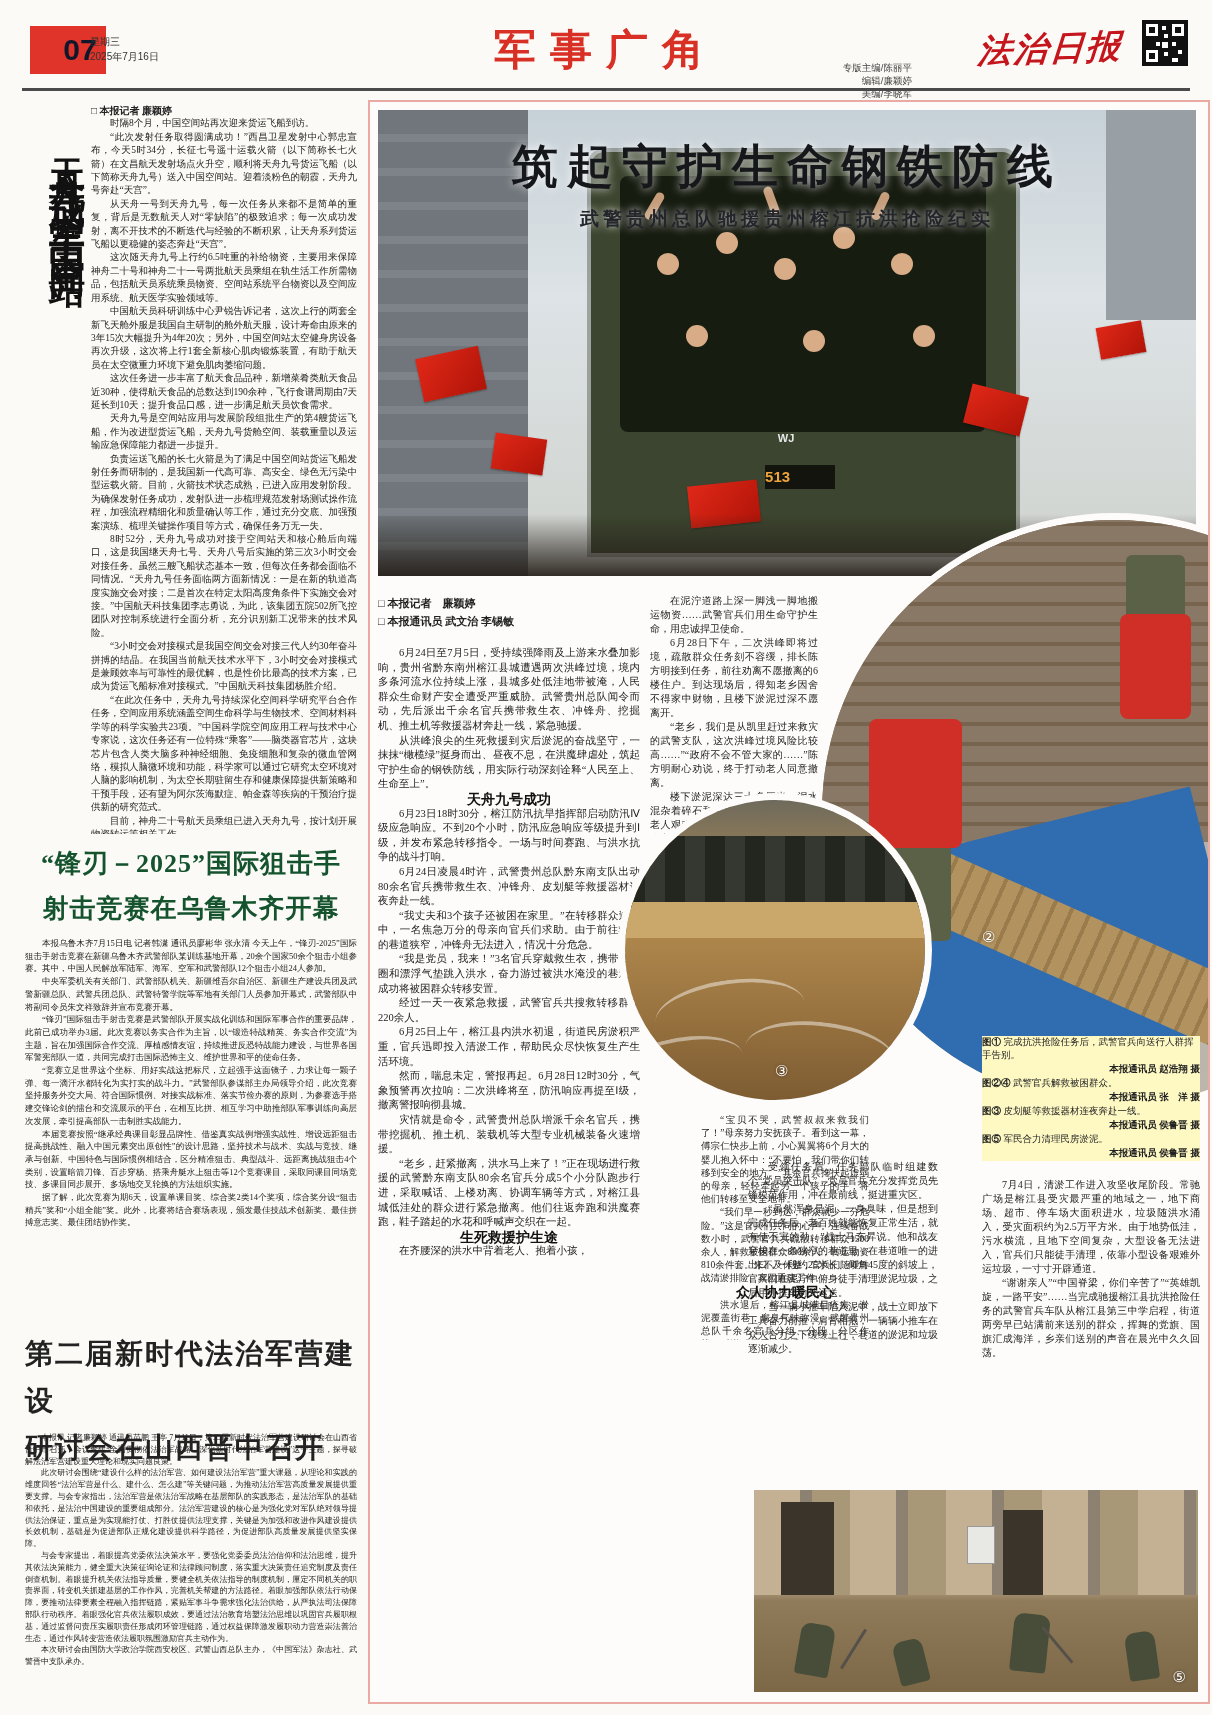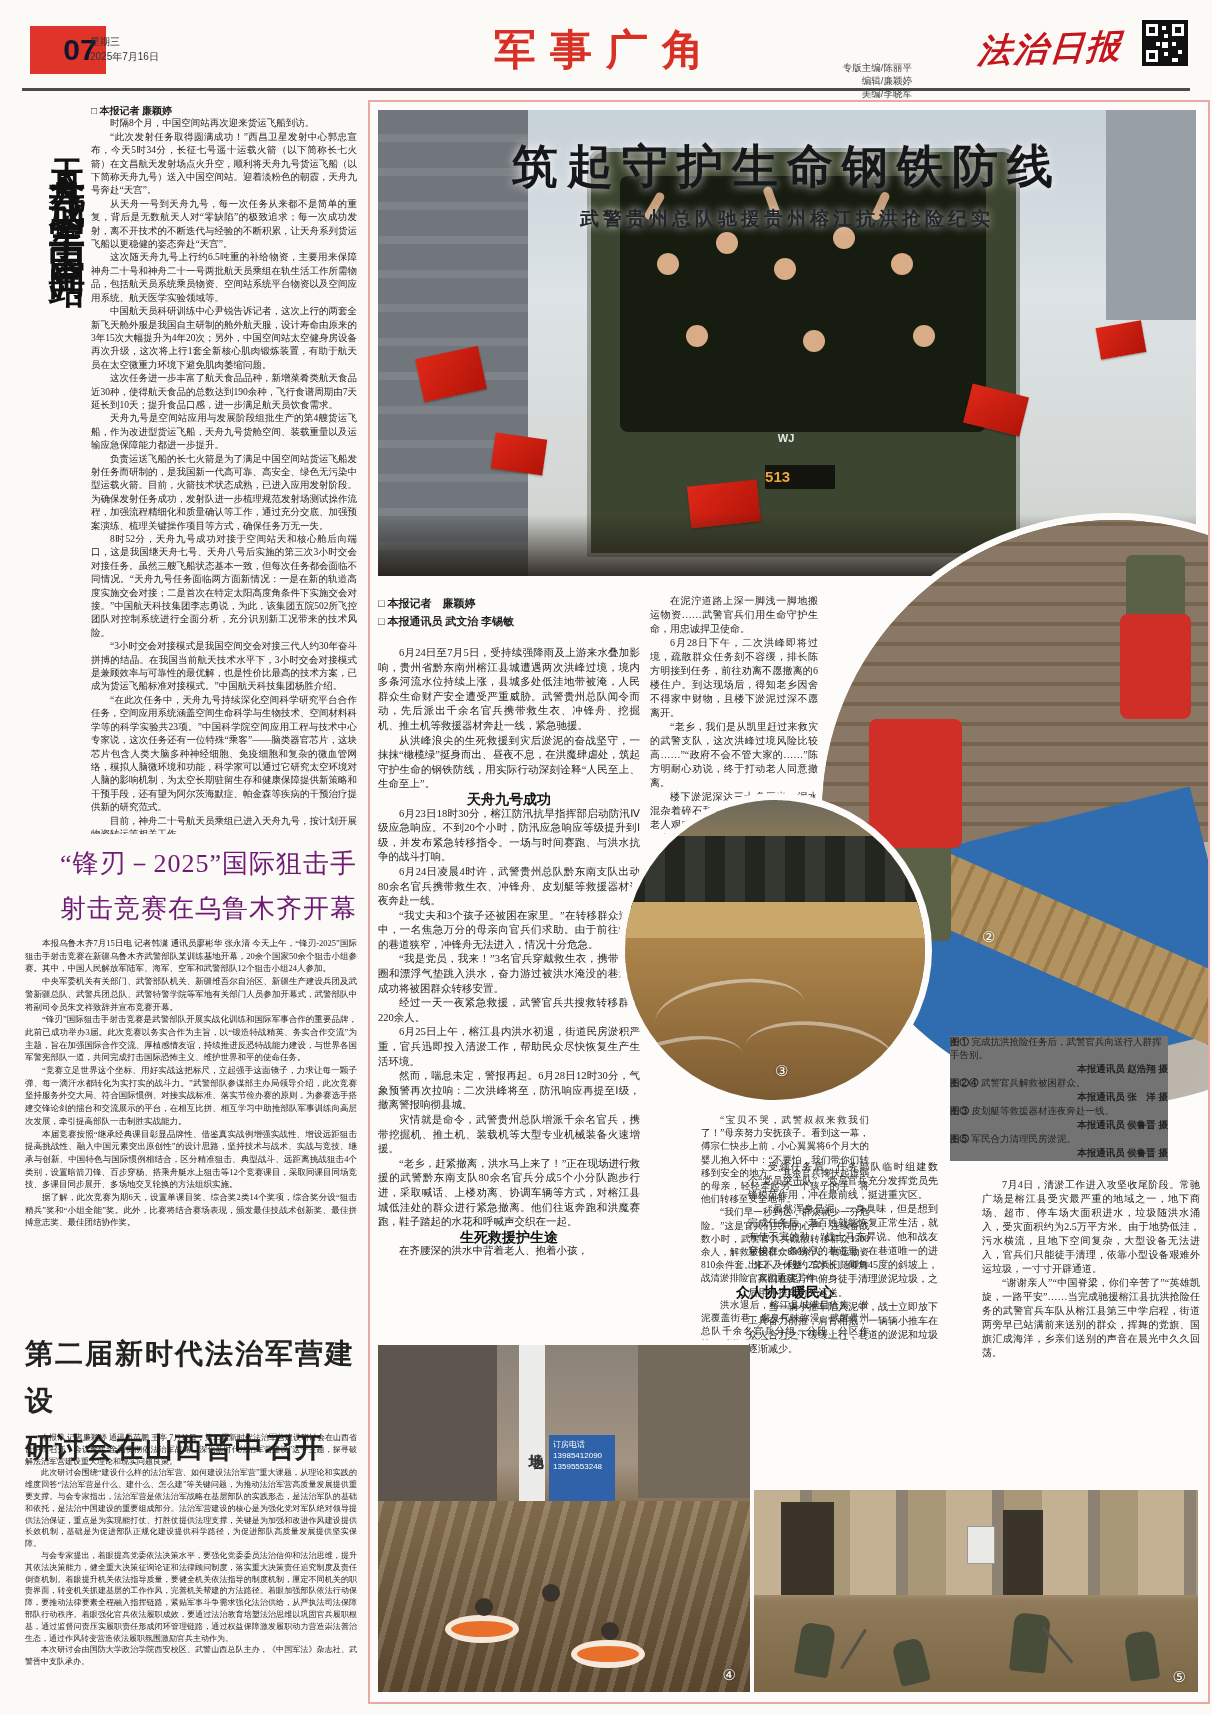"“锋刃－2025”国际狙击手" .title-b { color: #701a75 -> #14532d; font-weight: normal -> bold; text-align: right -> center }
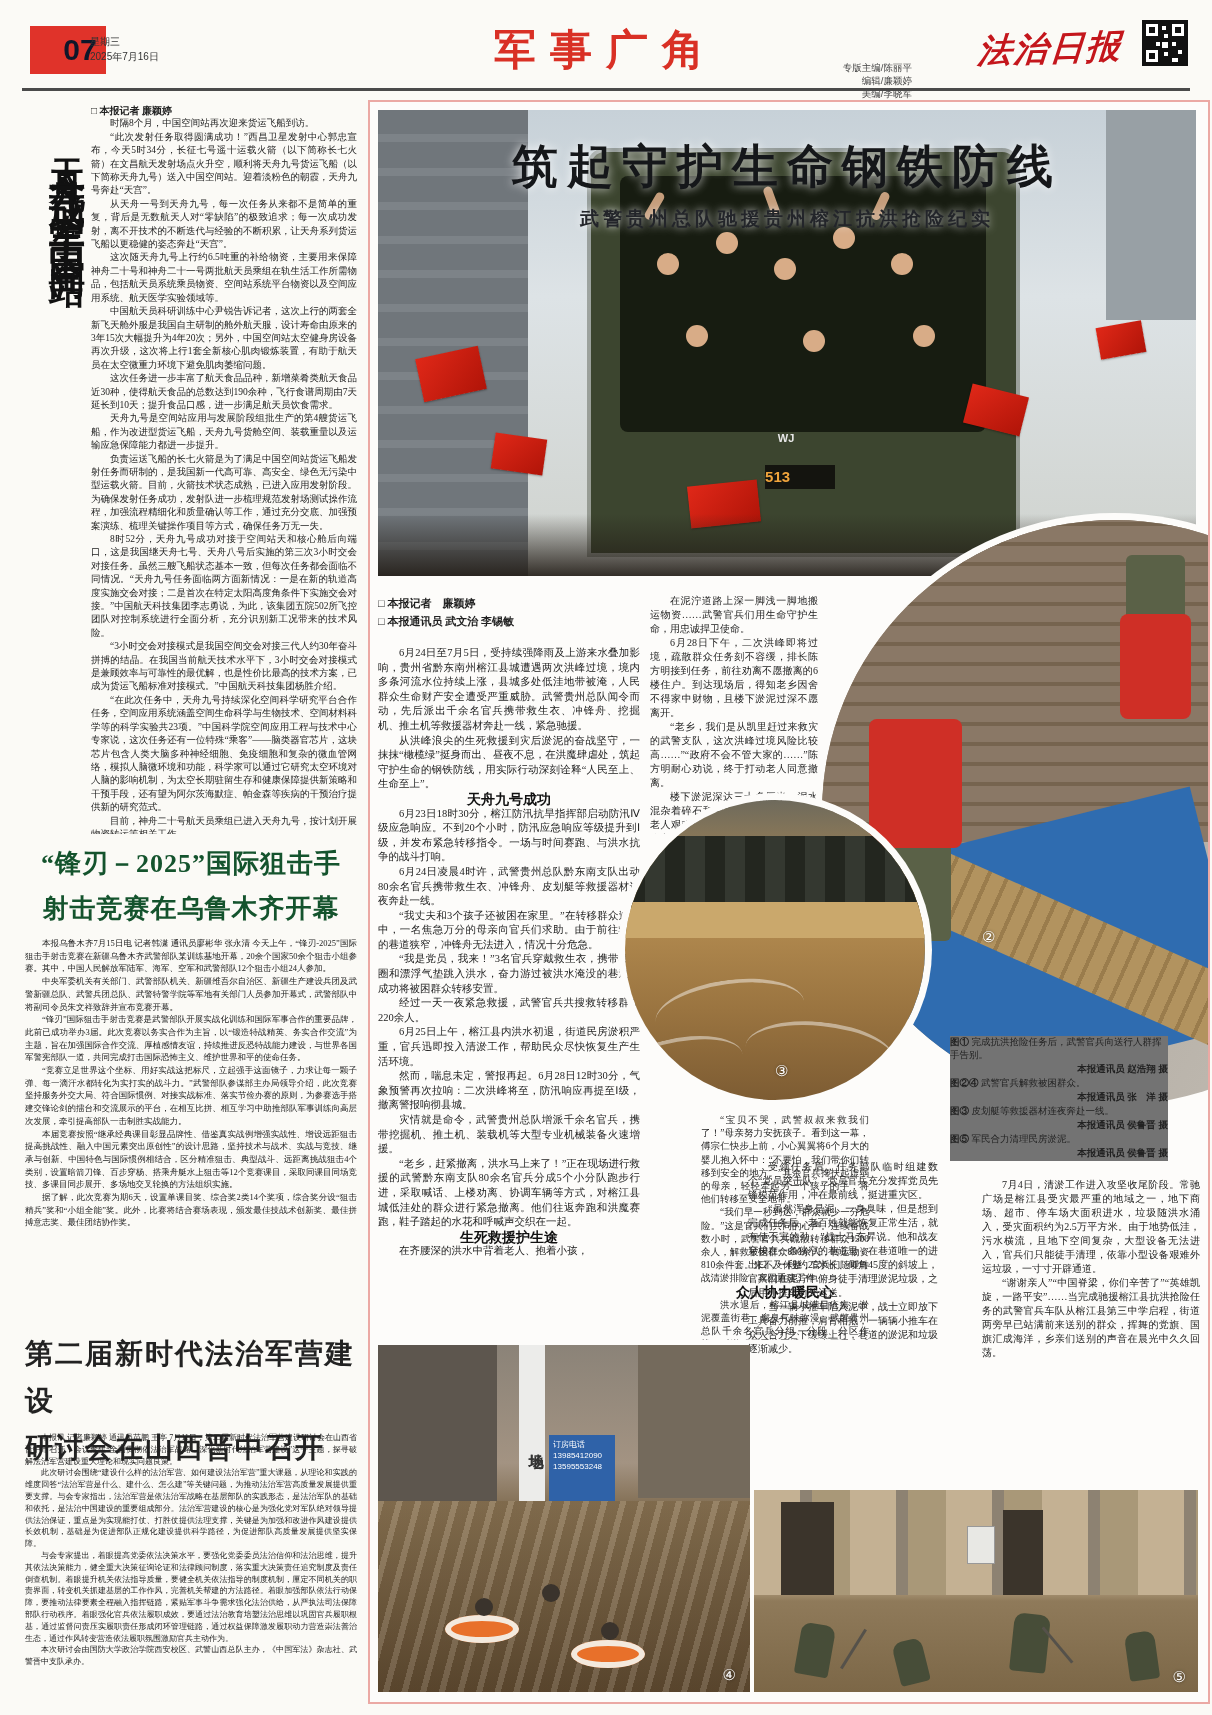"图① 完成抗洪抢险任务后，武警官兵向送行人群挥手告别。" .caps { background: #737373 -> #fef9c3; left: 580px -> 612px }
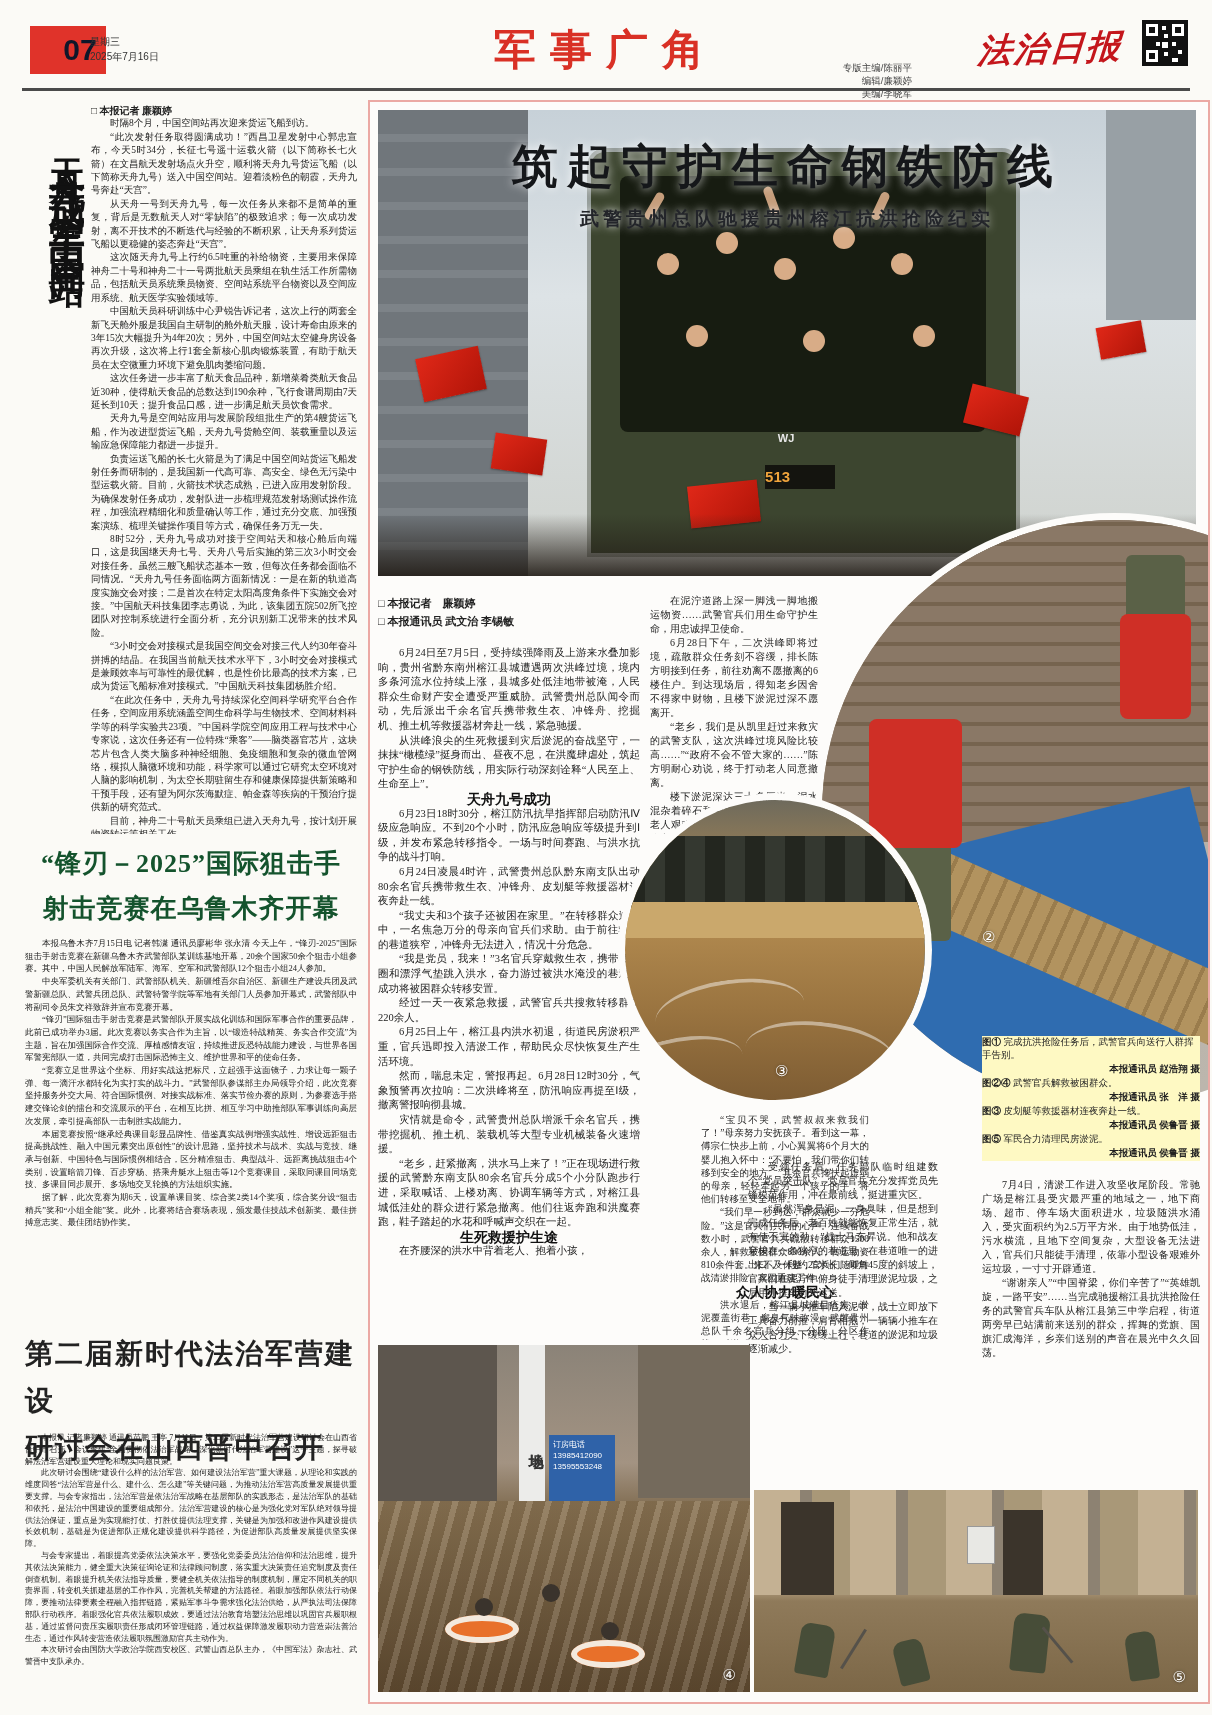"订房电话" div.photo4 { html: <div> <div></div> <div></div> <div>场地</div> <div> <div>订房电话</div> <div>13985412090</div> <div>13595553248</div> </div> <div></div> <div></div> <div></div> <div></div> <div></div> <div></div> <div>④</div> </div> -> none }
